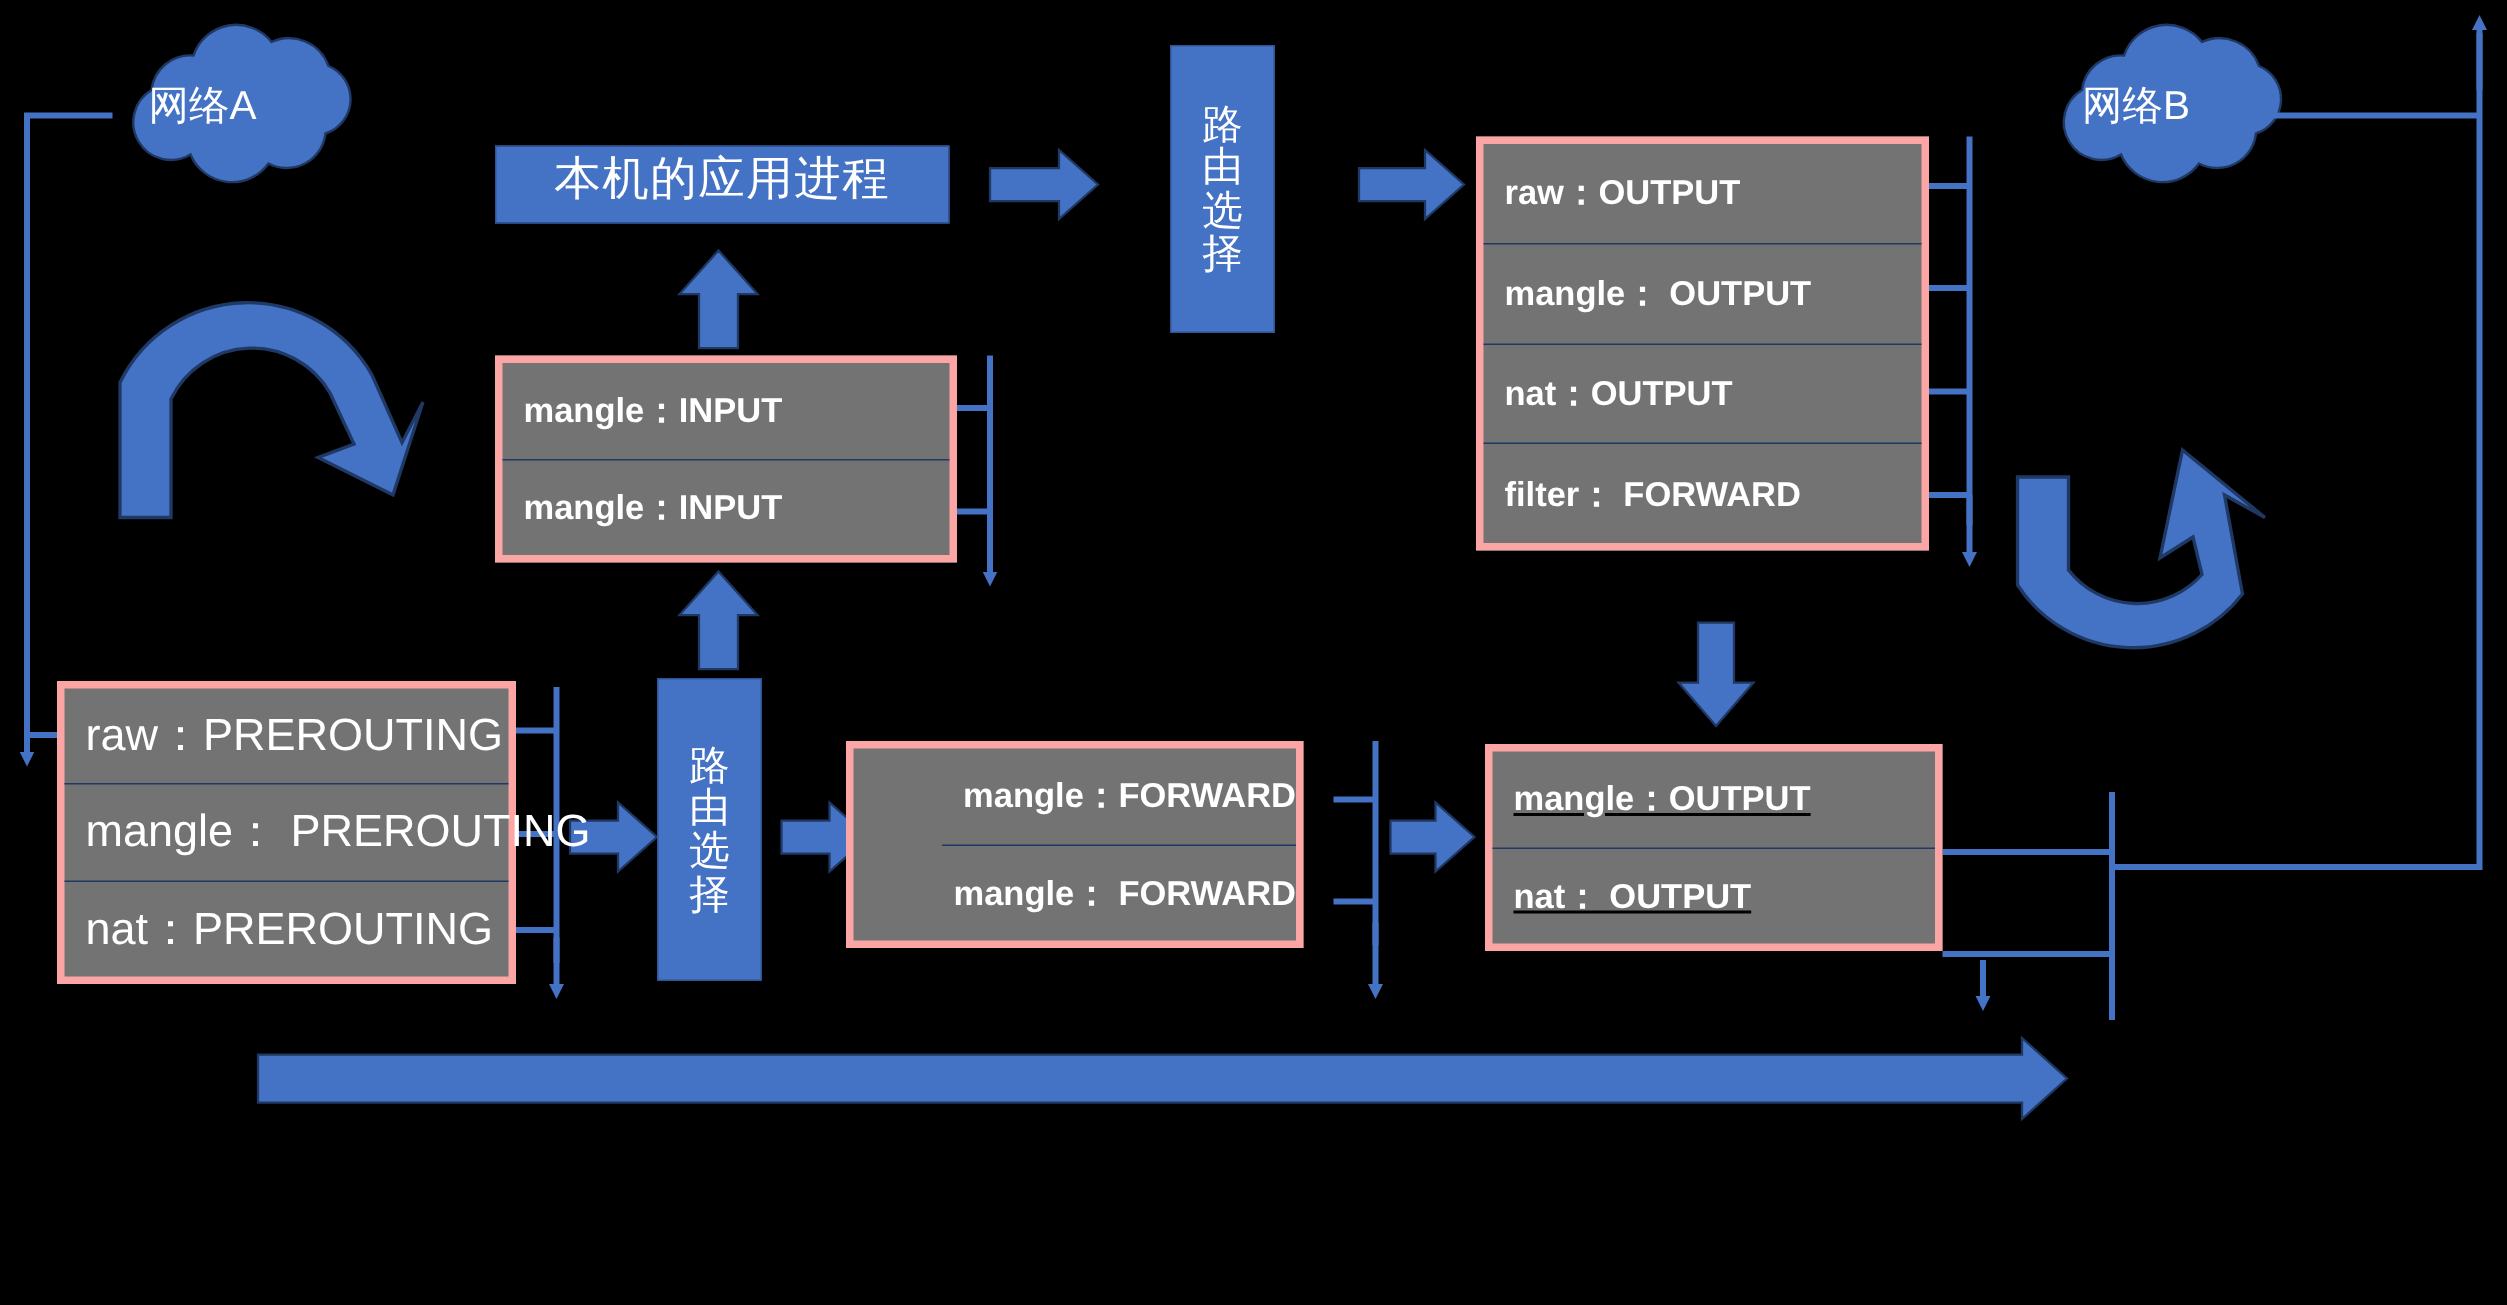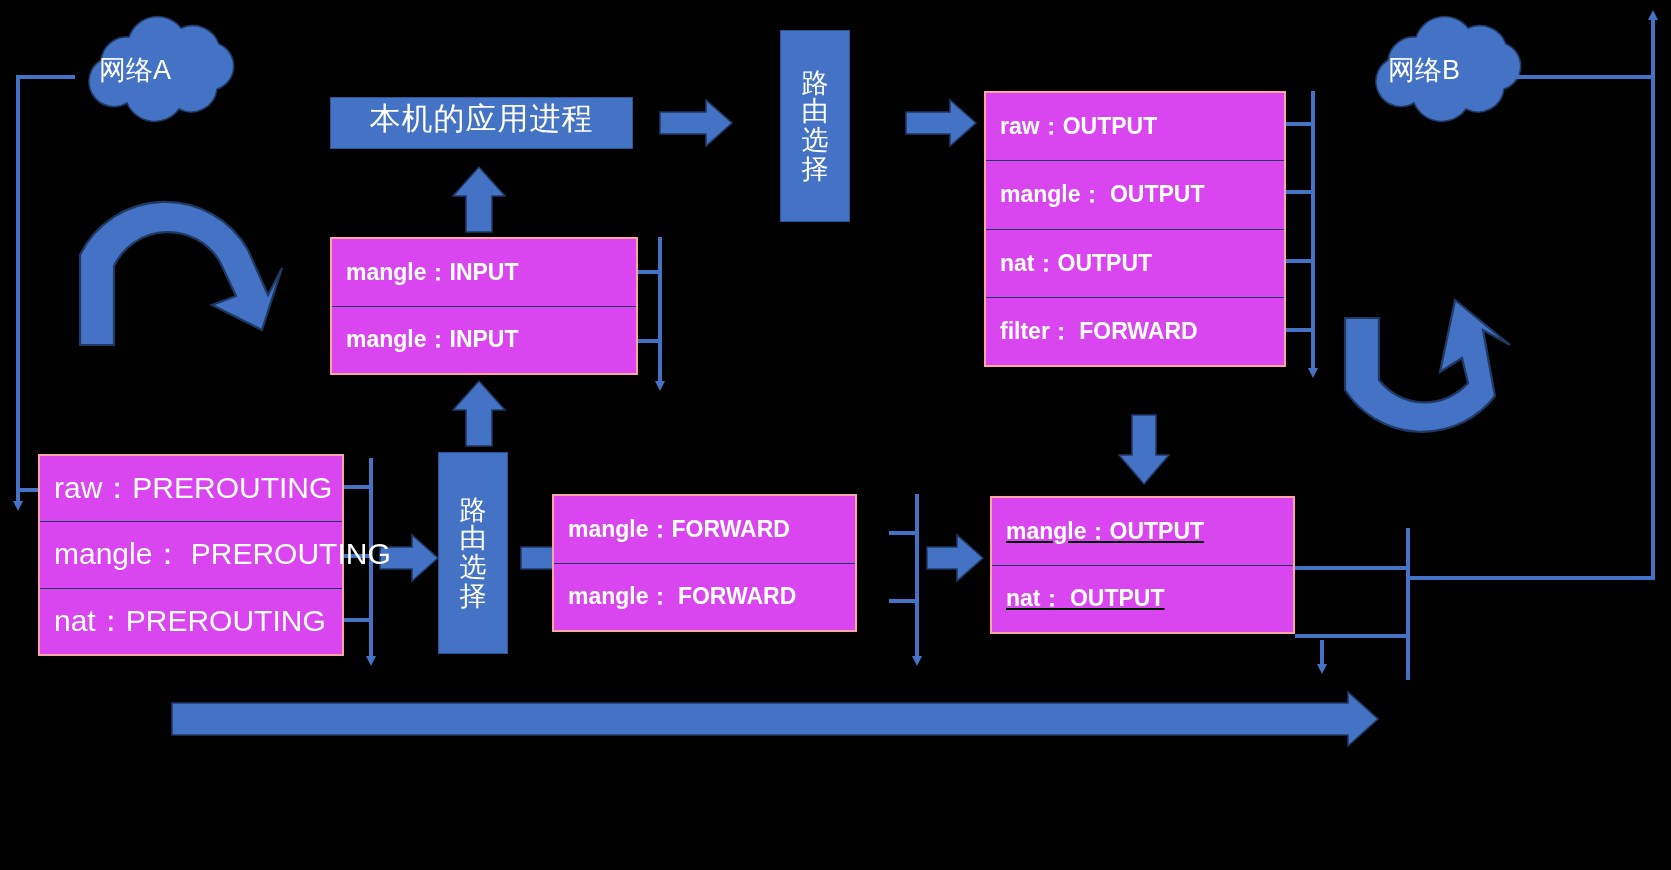"raw：OUTPUT" .chain { background: #d946ef -> #737373; border: 2px solid #fca5a5 -> 5px solid #fca5a5 }
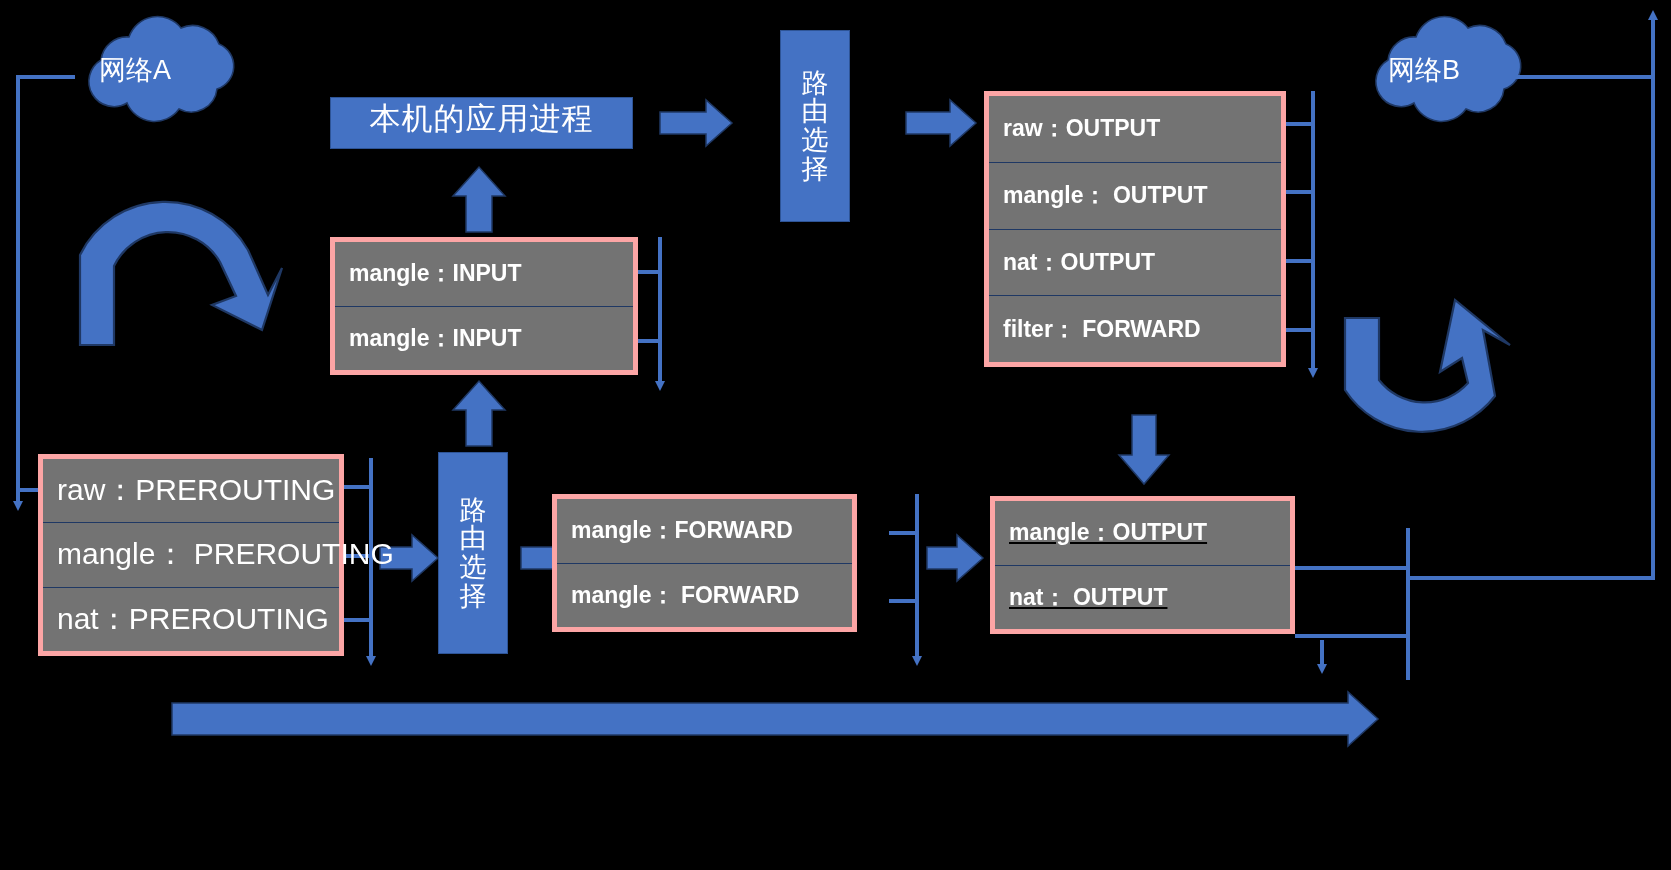"mangle：FORWARD" div.chain { align-items: none -> flex-end; left: 552px -> 564px }
